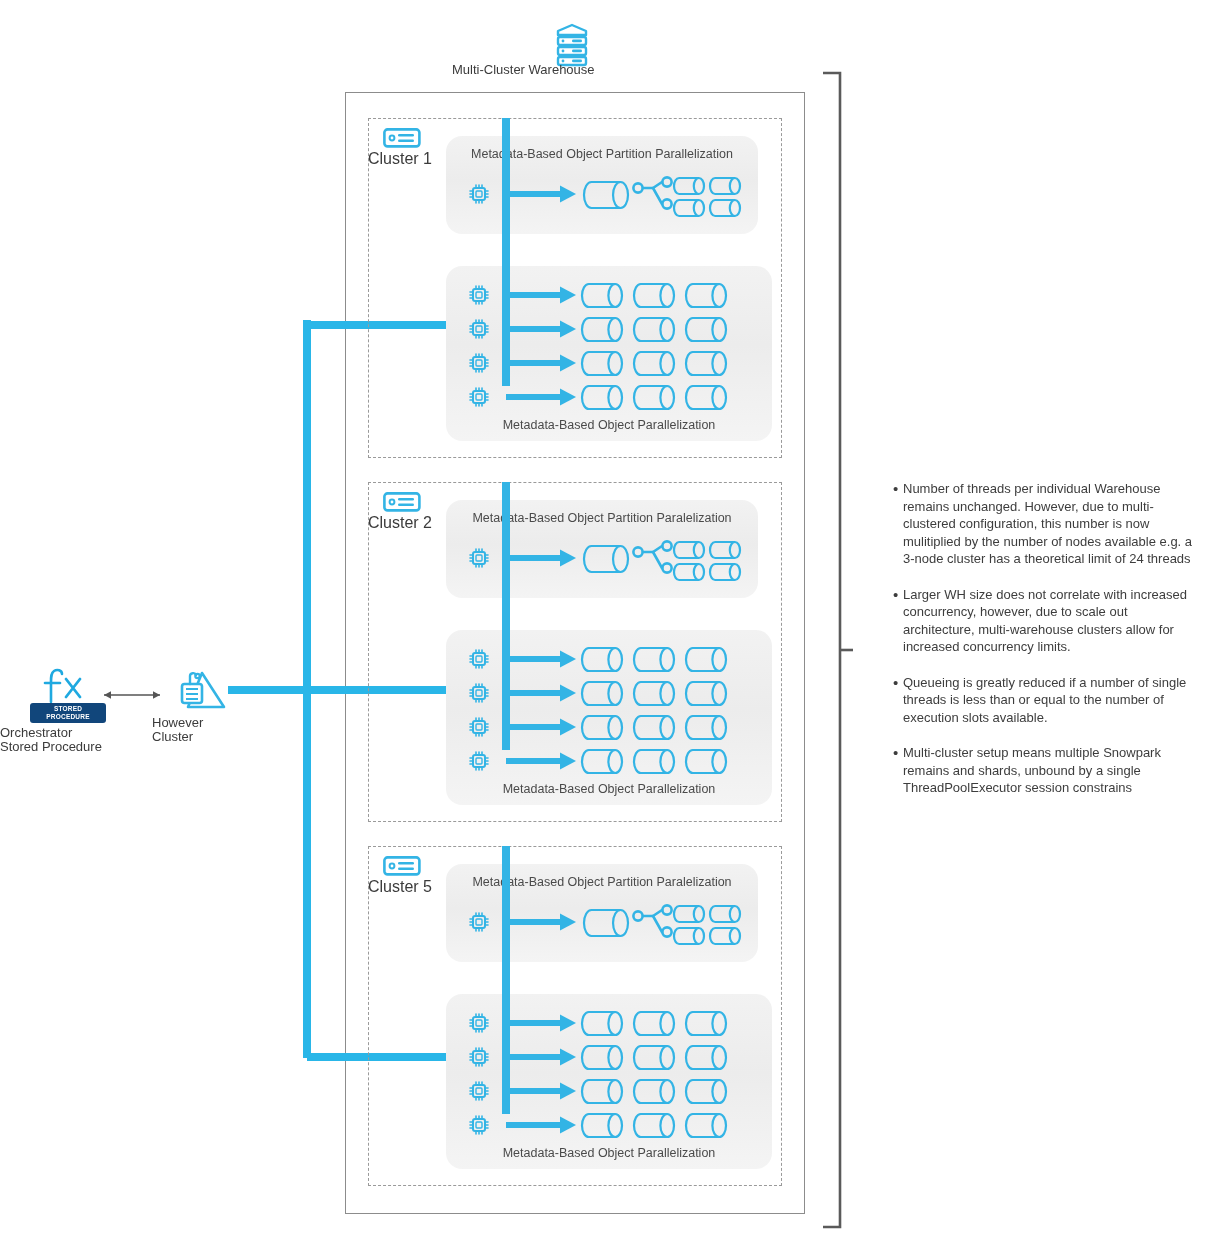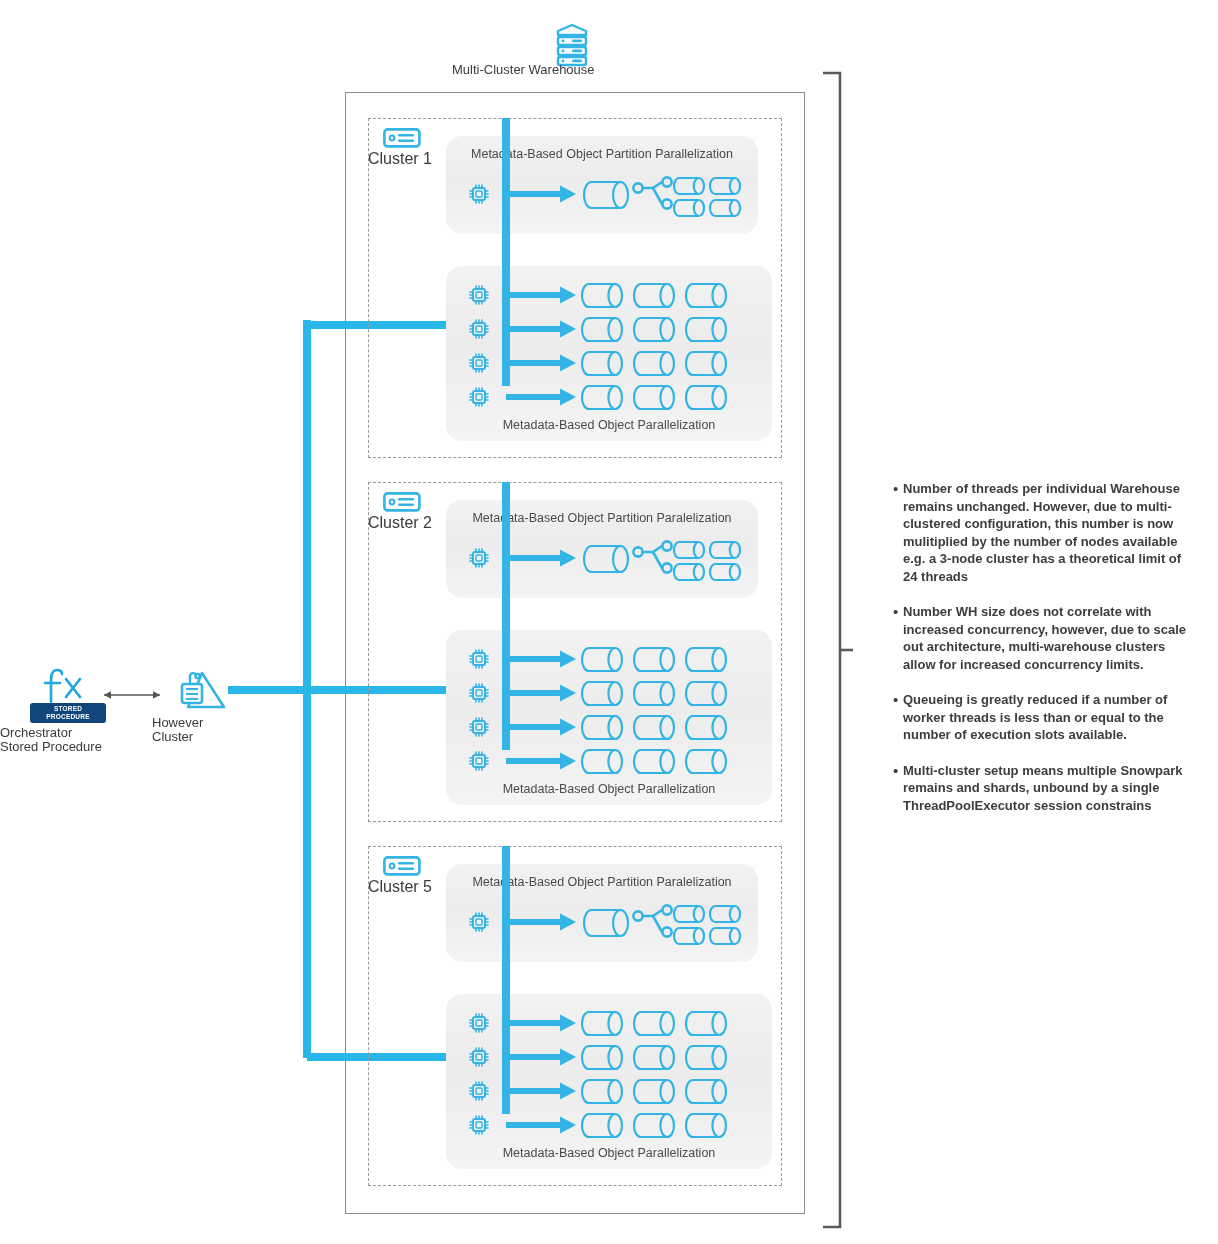"Number of threads per individual" .note-text { font-weight: bold -> normal }
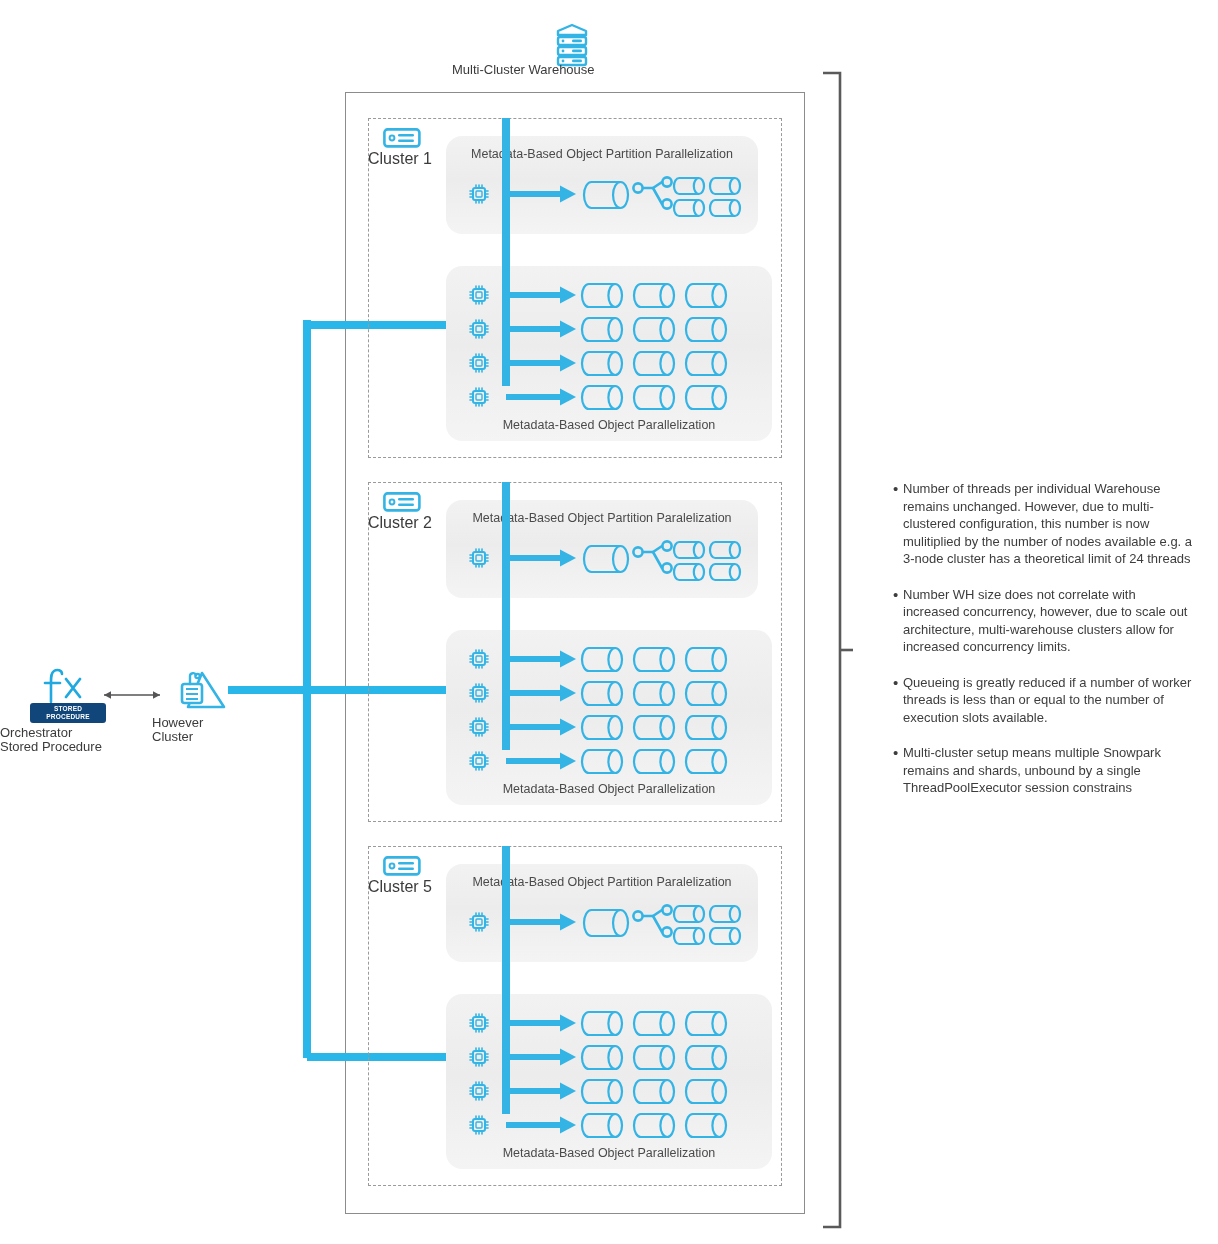"Number WH size does not" span.note-text { text: Number -> Larger }
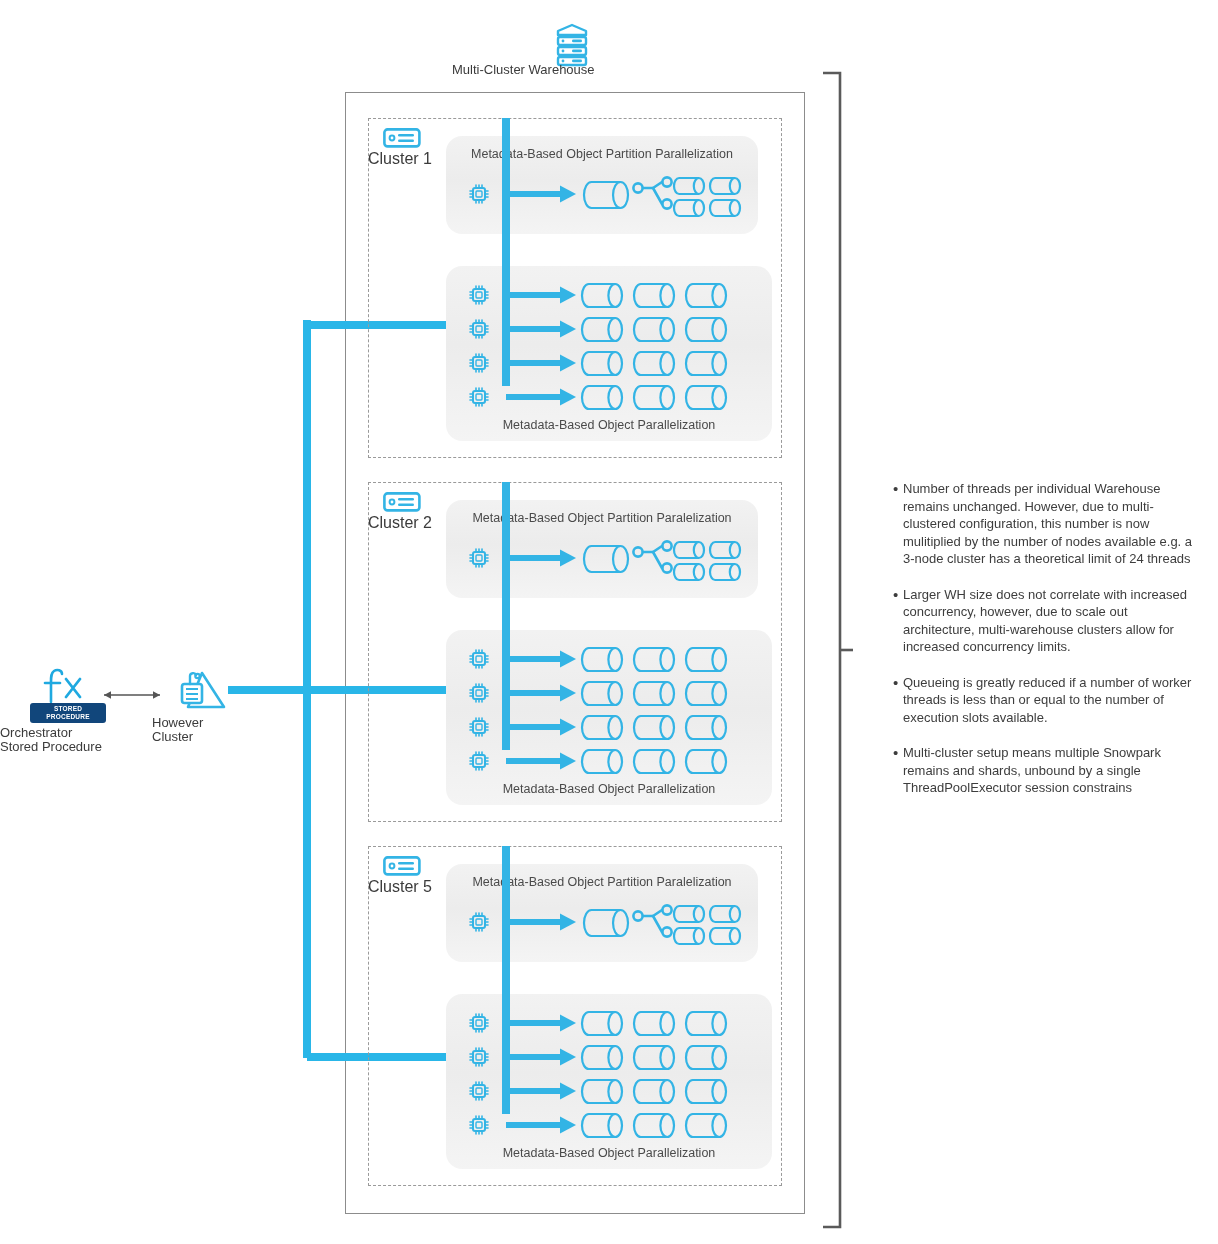"Queueing is greatly reduced if" span.note-text { text: worker -> single }
